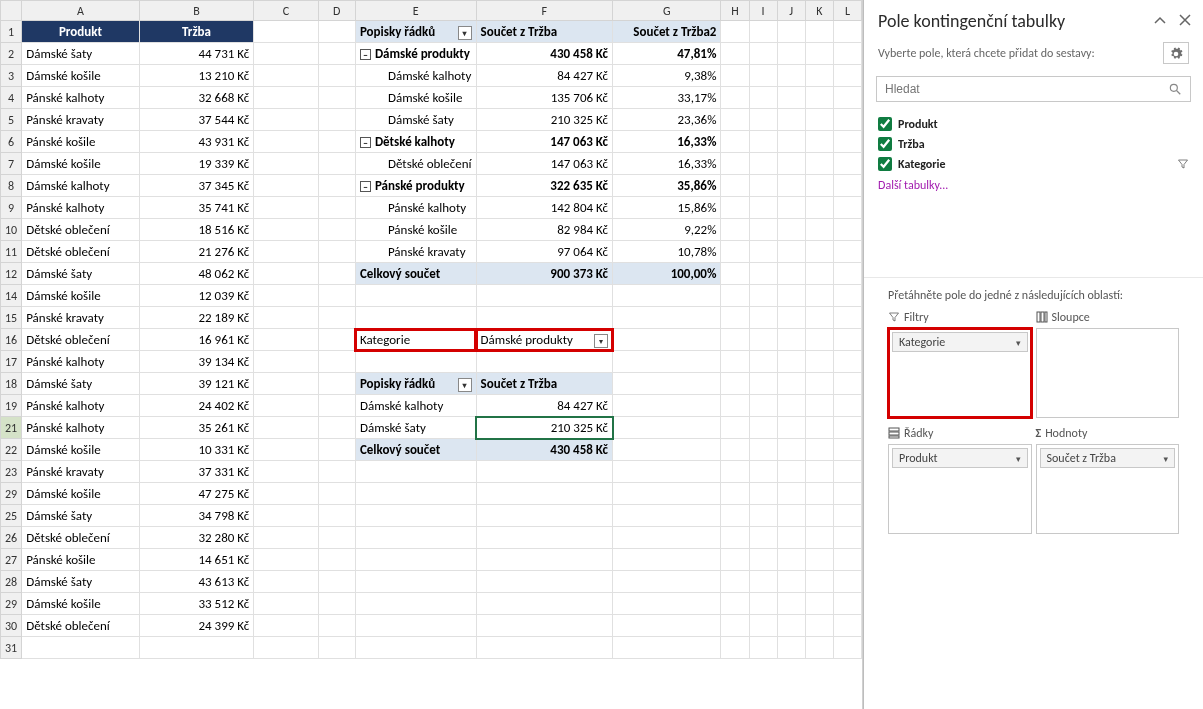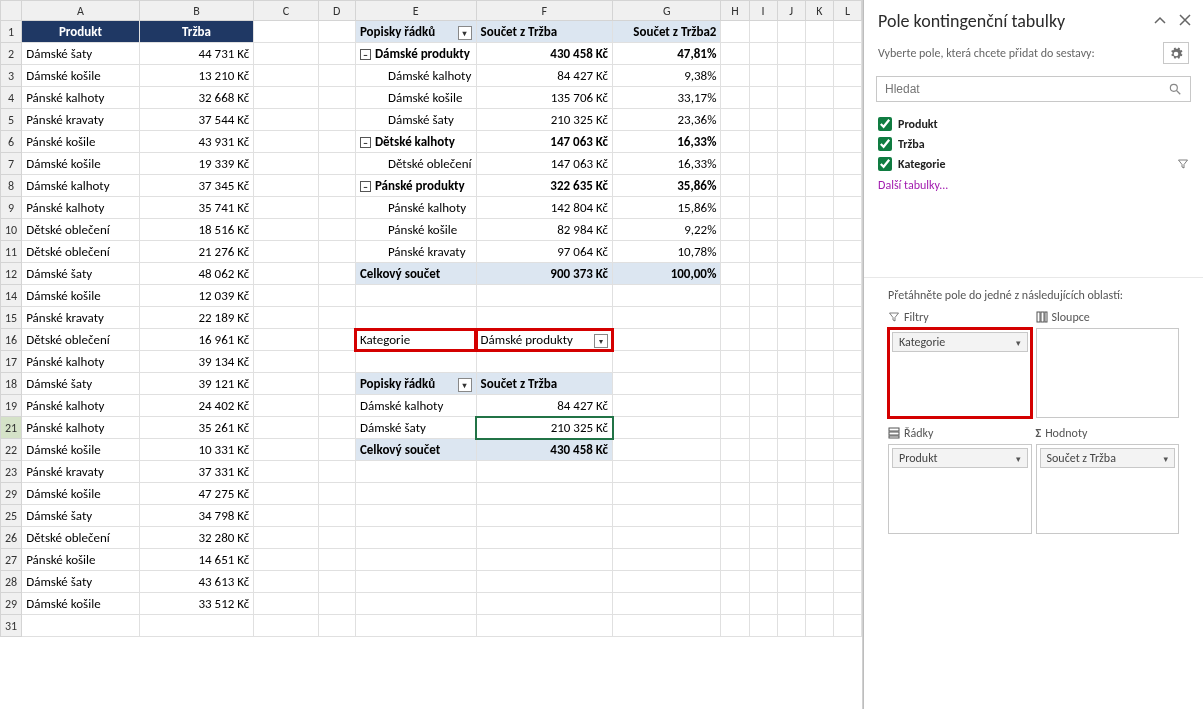"30" tr { html: none -> <tr> <td>30</td> <td>Dětské oblečení</td> <td>24 399 Kč</td> <td></td> <td></td> <td></td> <td></td> <td></td> <td></td> <td></td> <td></td> <td></td> <td></td> </tr> }
